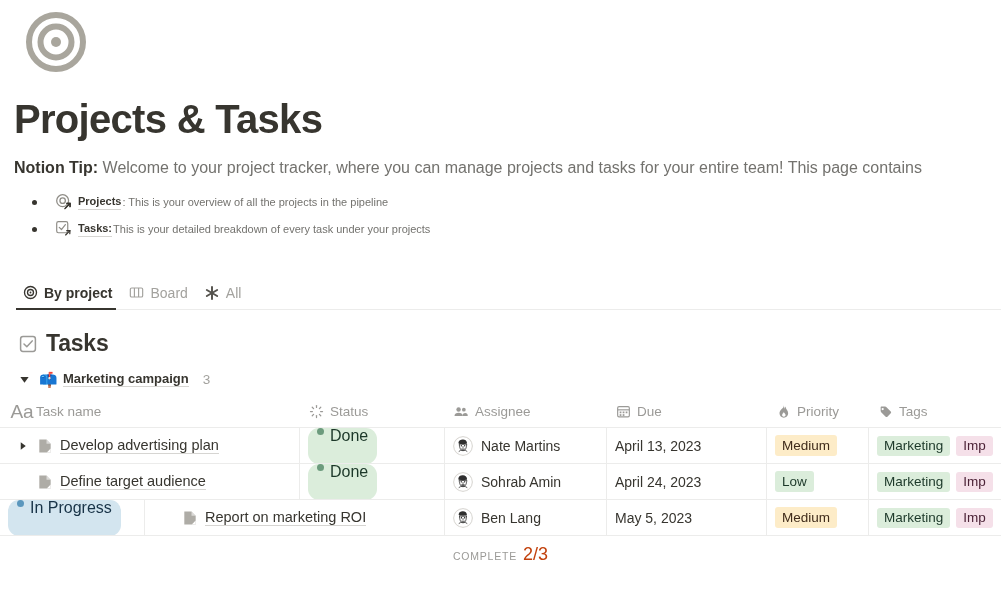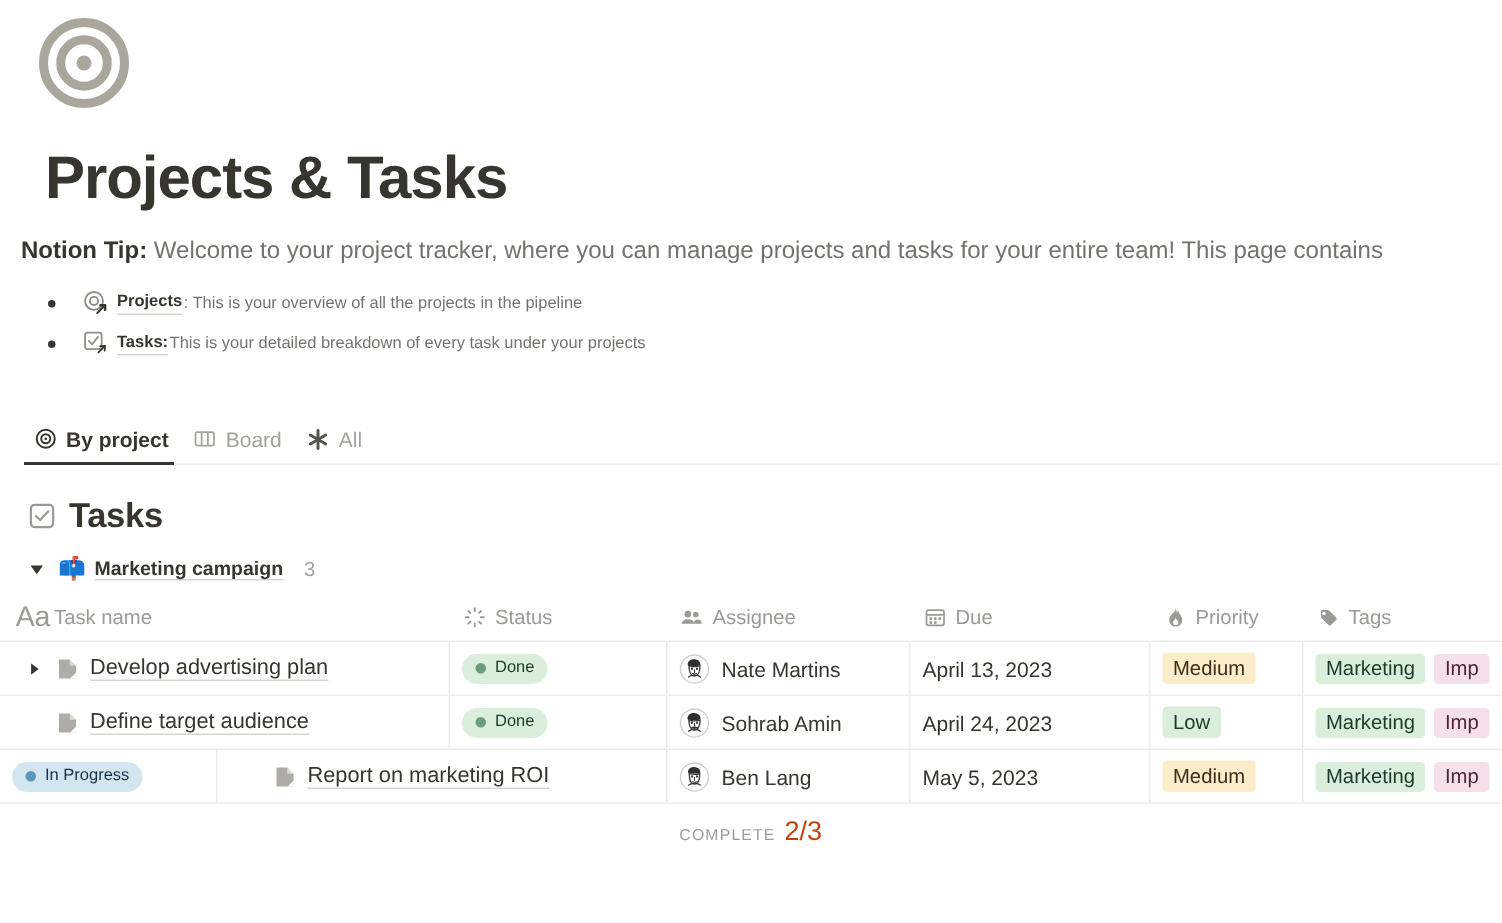"Projects & Tasks" .page-title { margin: 22px 0 0 16px -> 22px 0 0 0 }
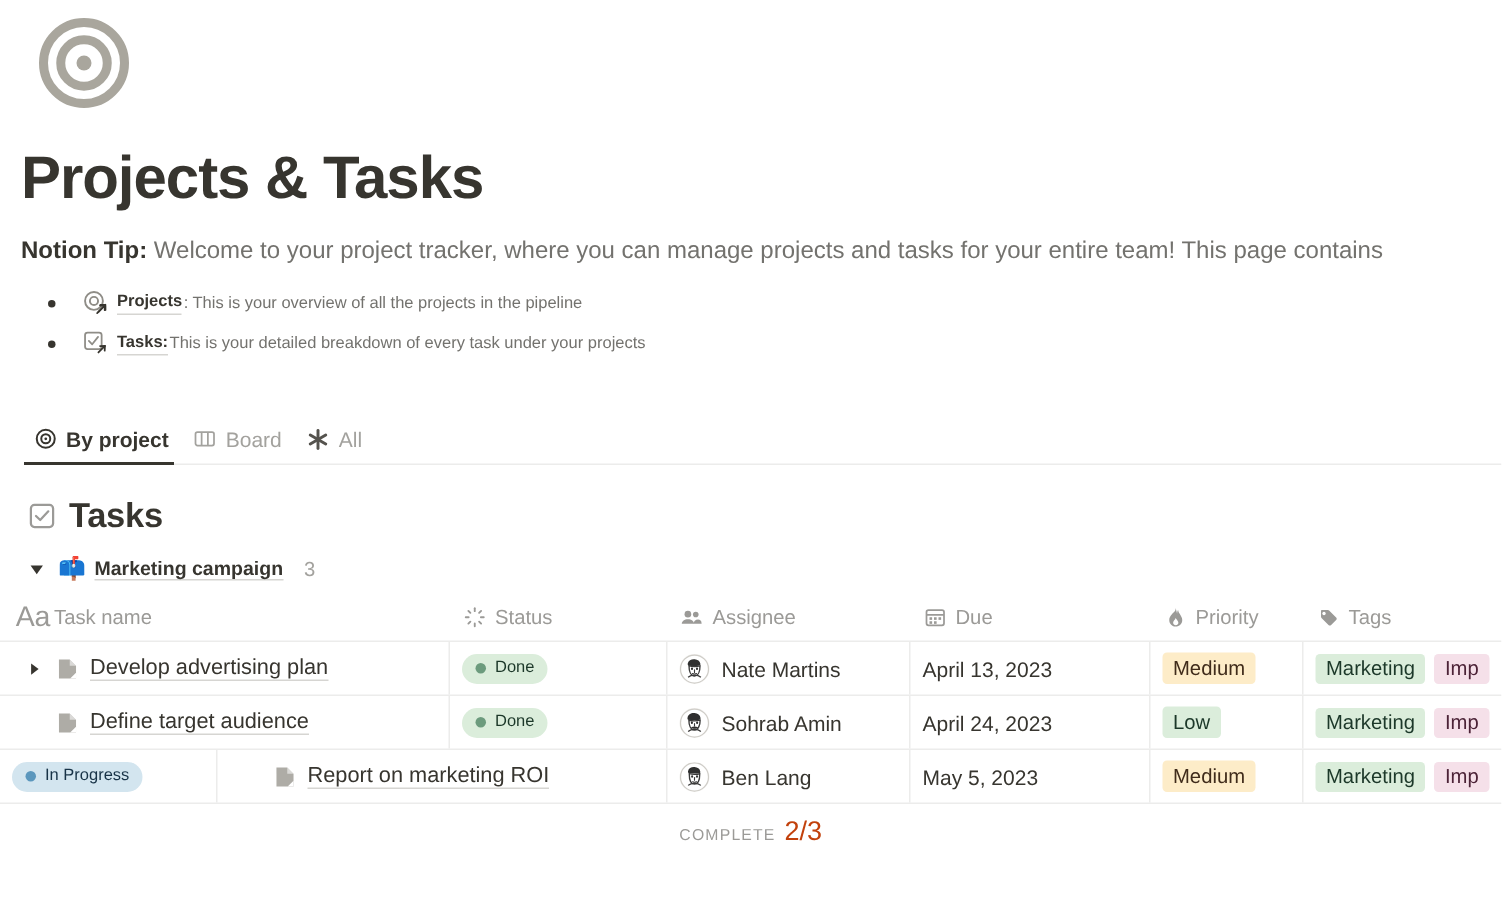"Done" .pill { align-items: center -> flex-start; font-size: 11px -> 16px; height: 20px -> 36px }
